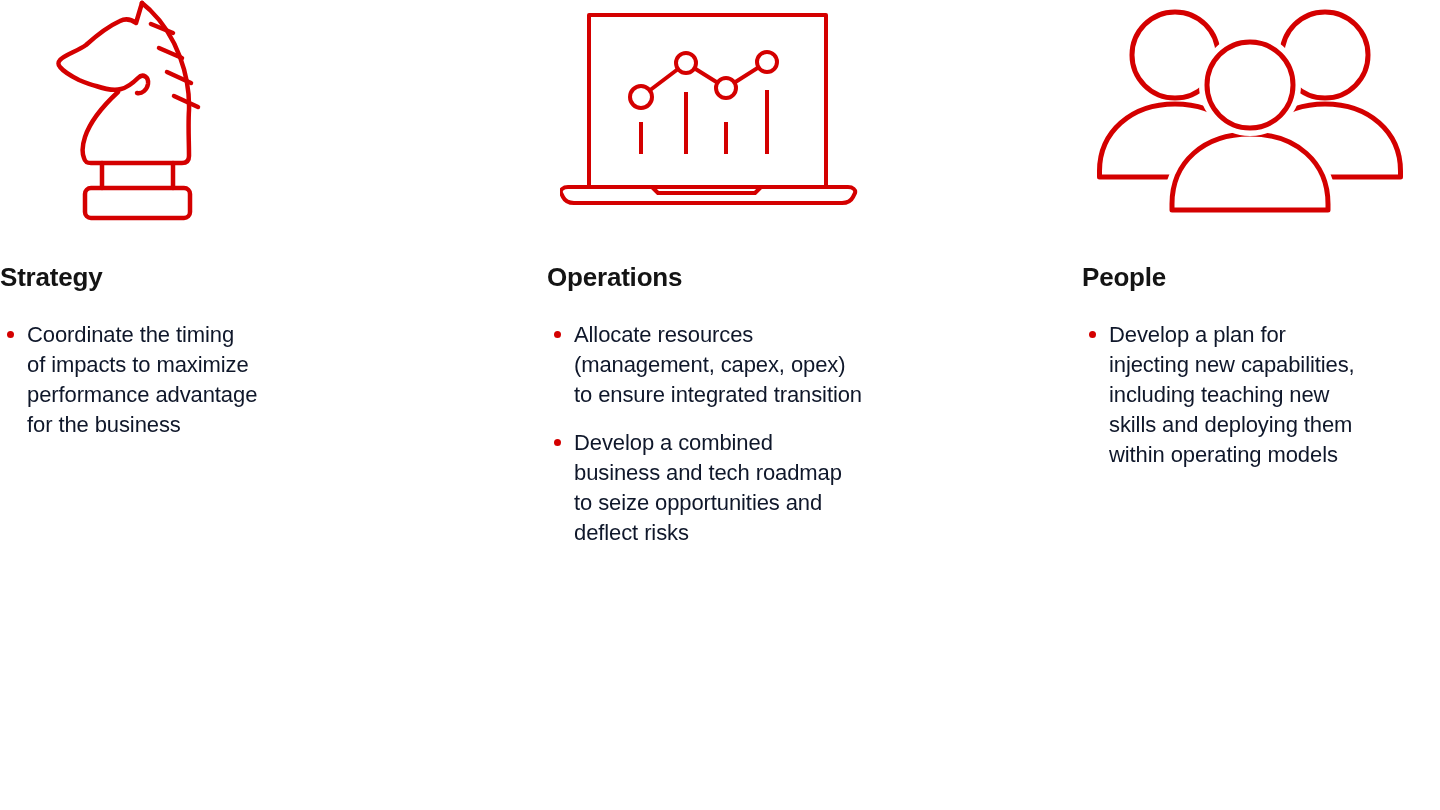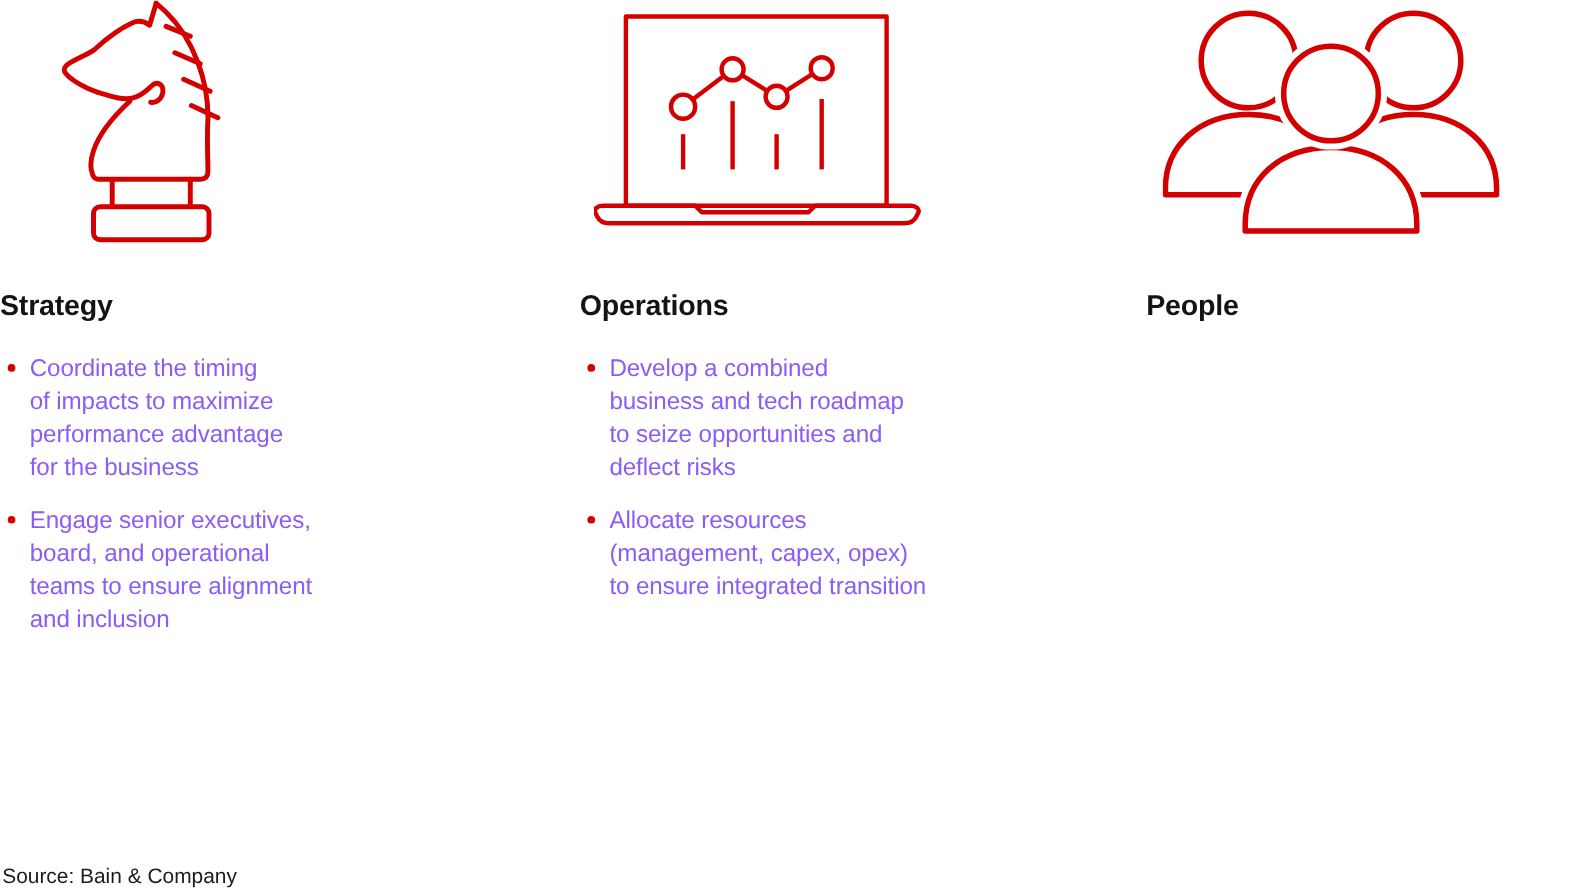"Strategy" .cols { justify-content: none -> space-between }
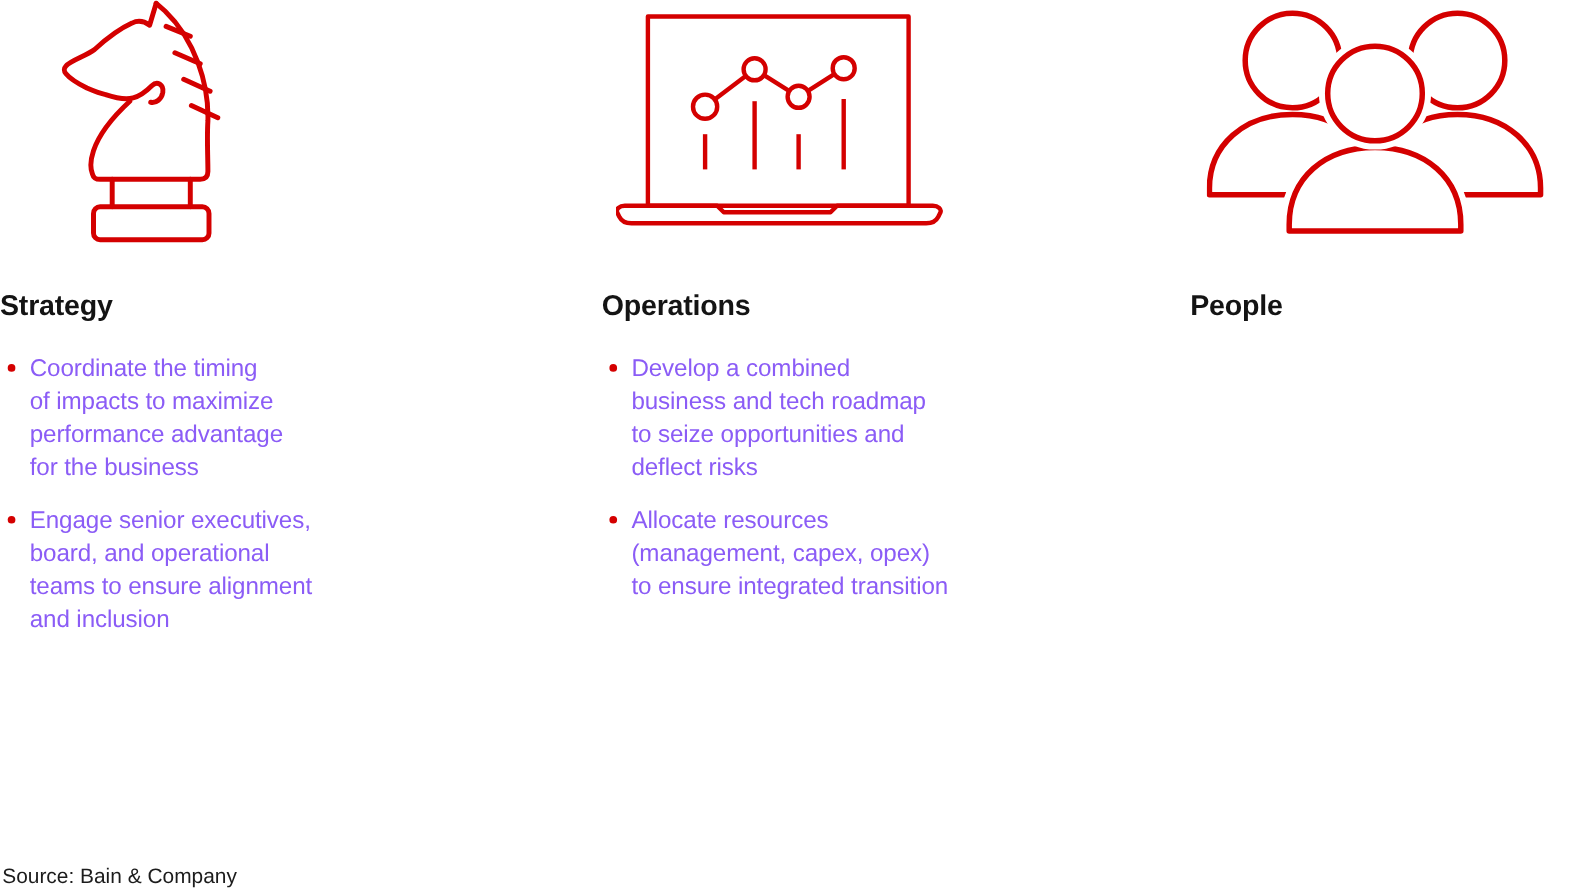"Coordinate the timing" .btext { color: #8b5cf6 -> #0f172a }
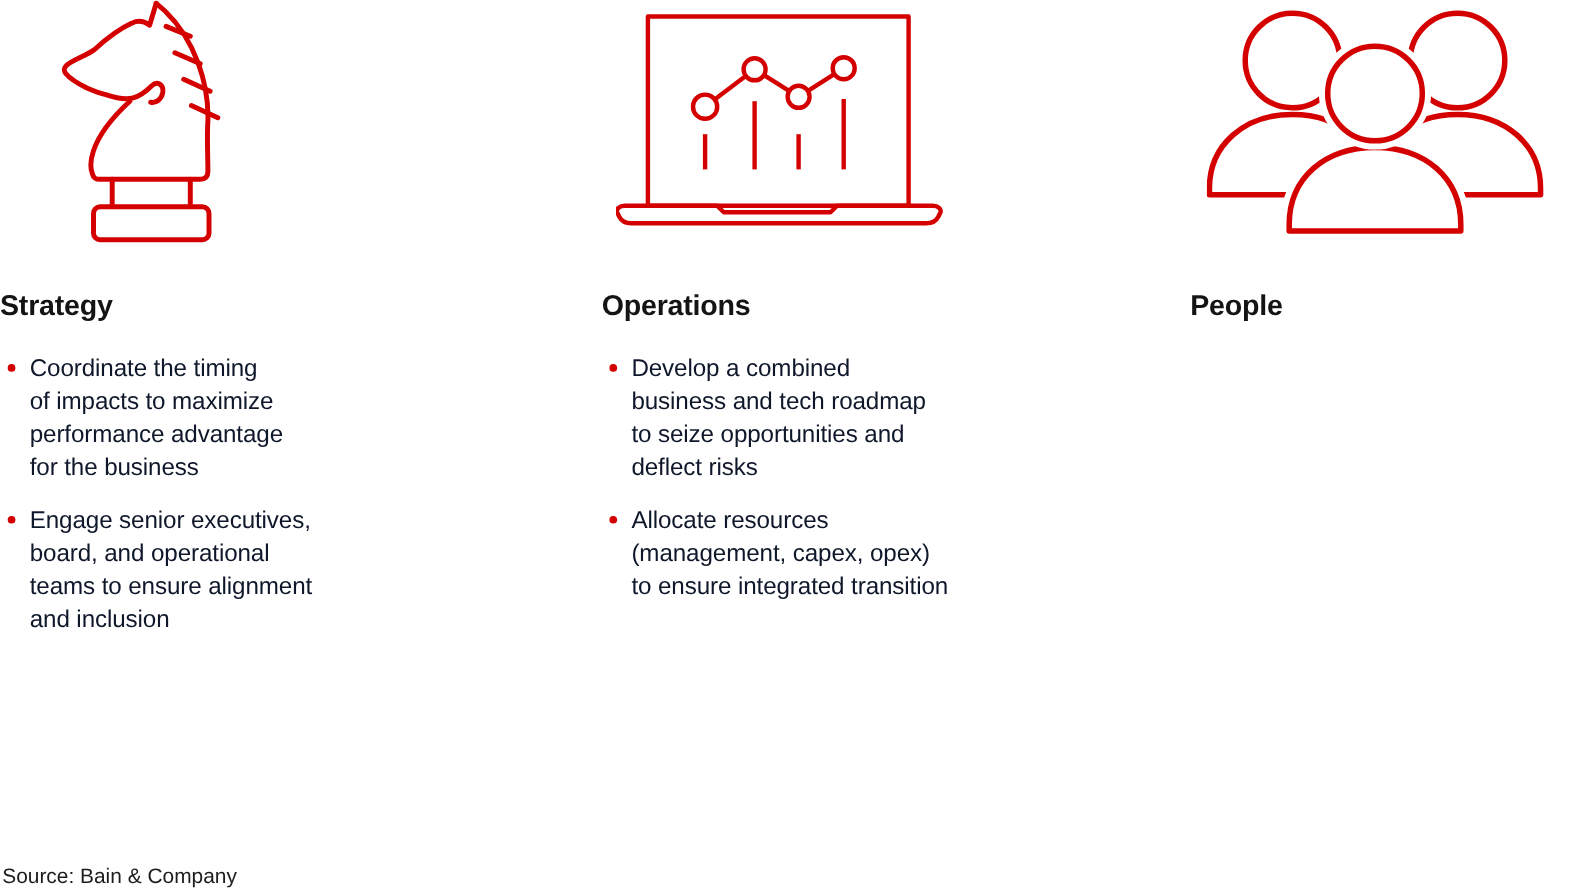"Develop a plan for" div.bullet-item { html: none -> <div> <span></span> <p>Develop a plan for injecting new capabilities, including teaching new skills and deploying them within operating models</p> </div> }
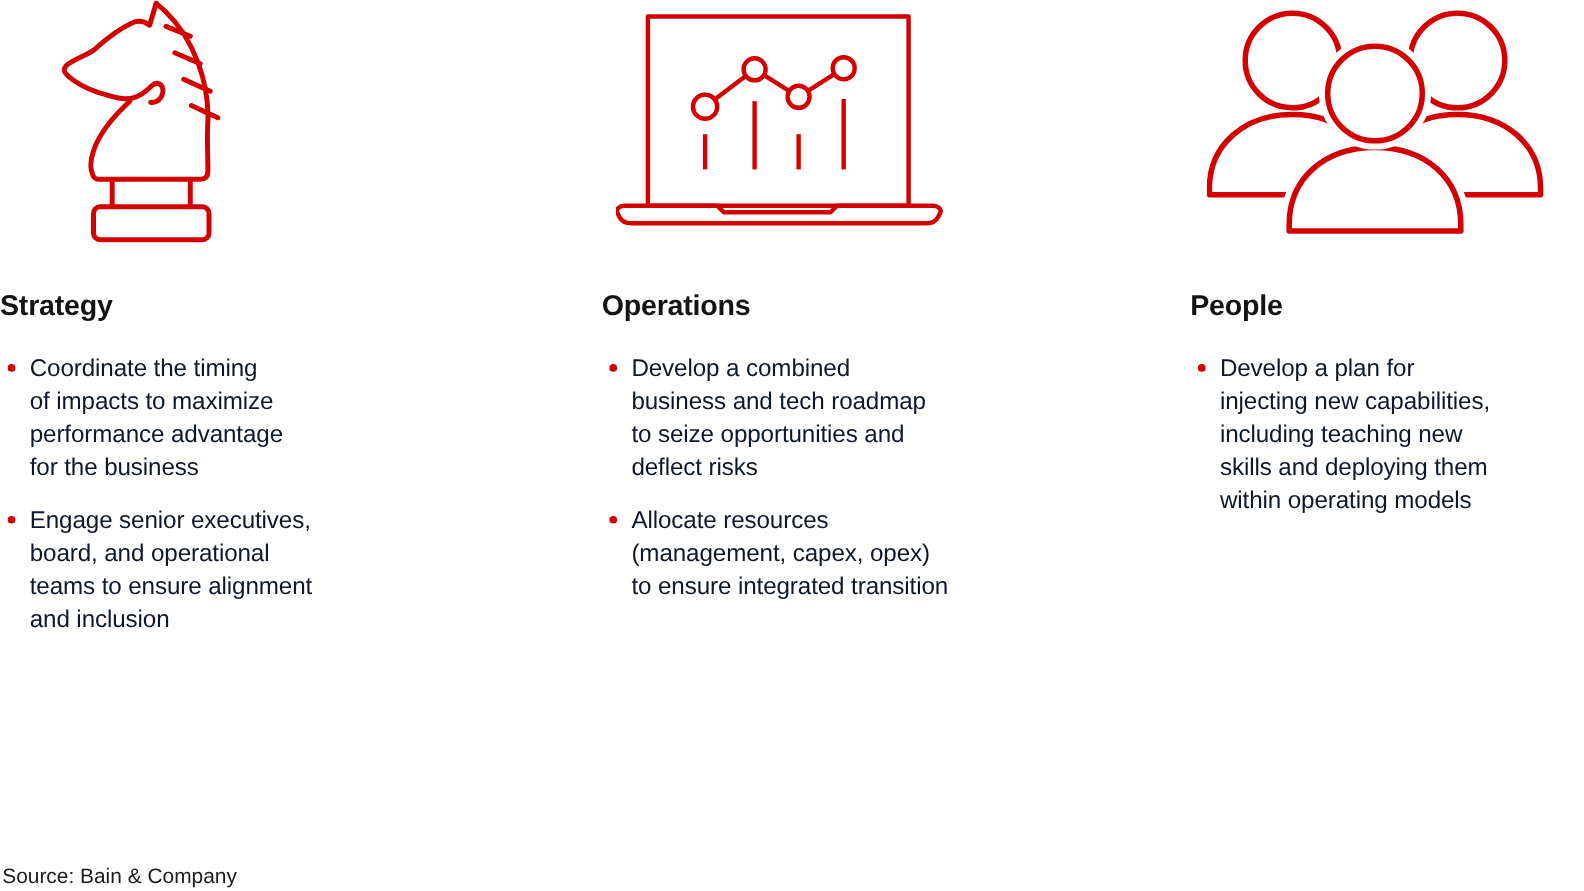"Develop a combined" div.bullet-item { order: before "Allocate resources" -> after "Allocate resources" }
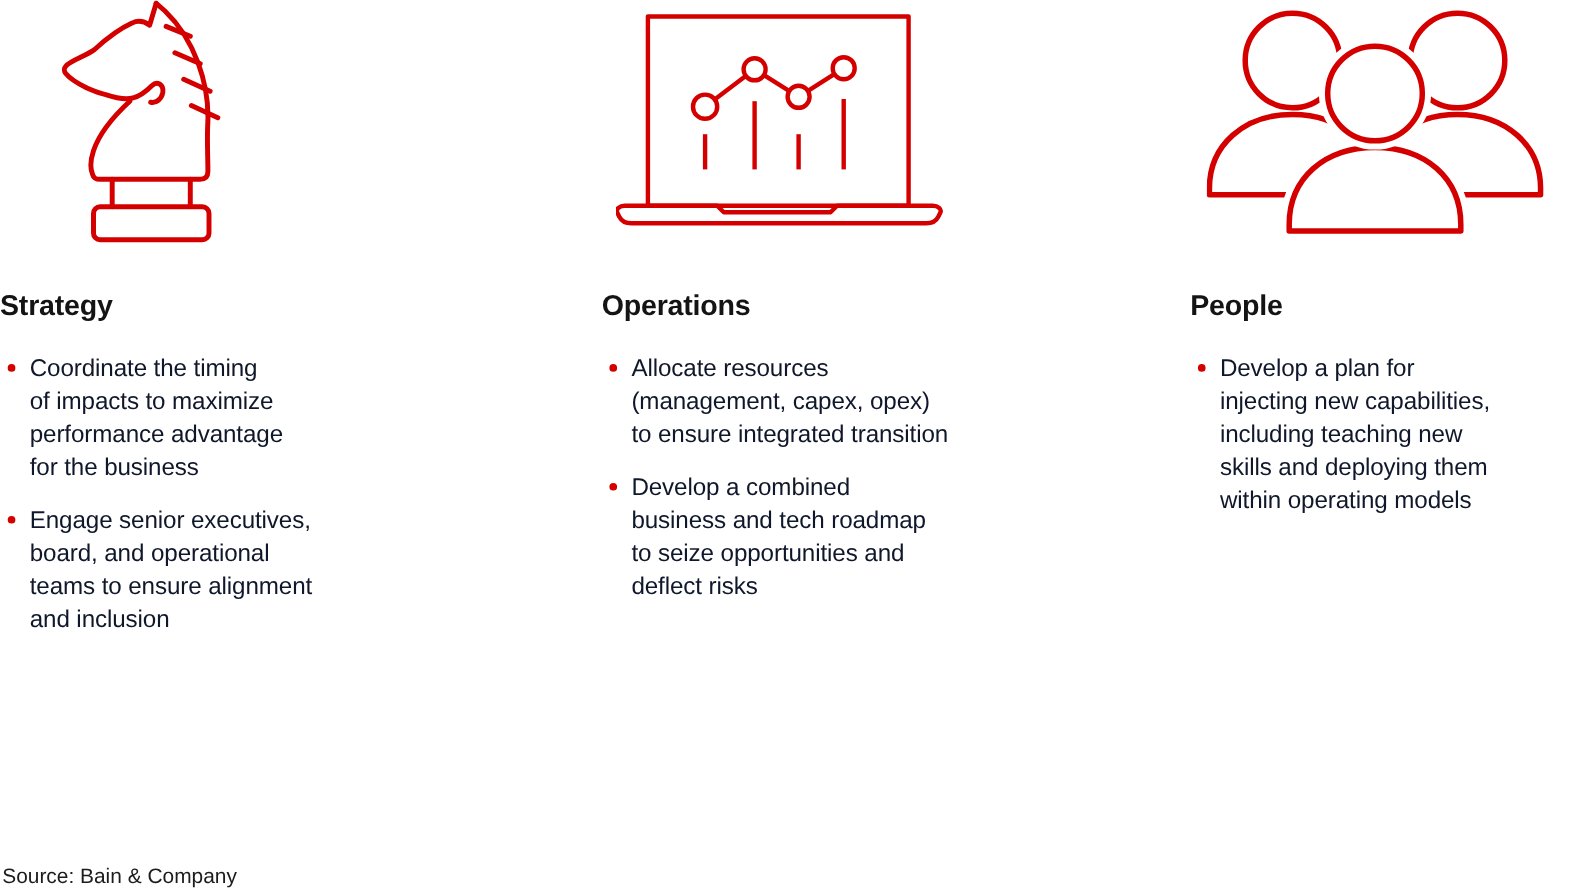"Engage senior executives," div.bullet-item { html: <div> <span></span> <p>Engage senior executives, board, and operational teams to ensure alignment and inclusion</p> </div> -> none }
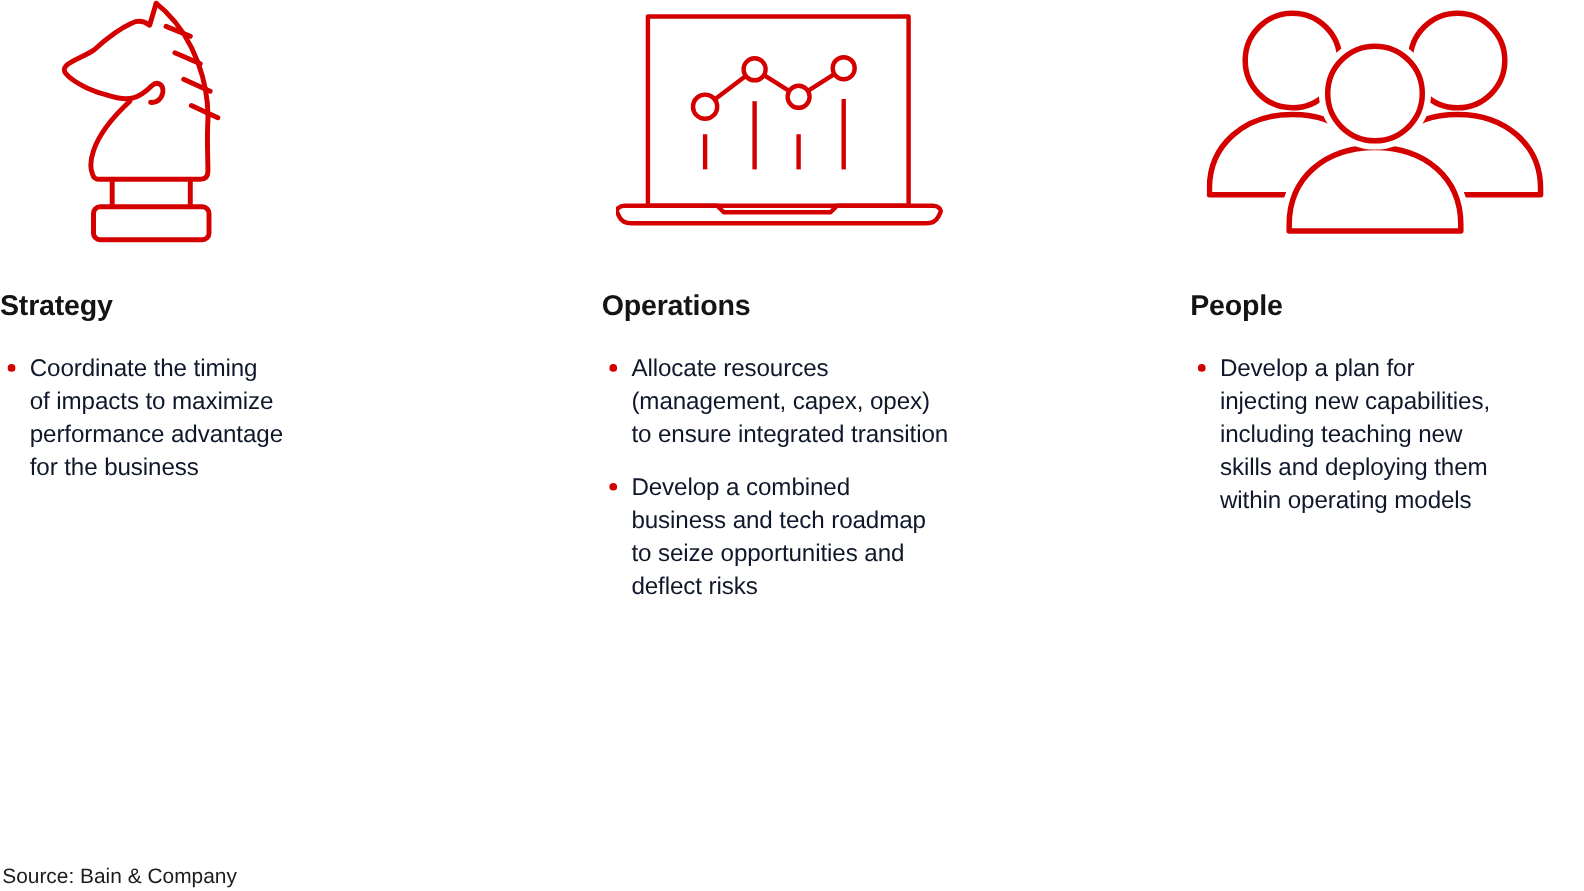"Source: Bain & Company" div.source { html: <div>Source: Bain &amp; Company</div> -> none }
